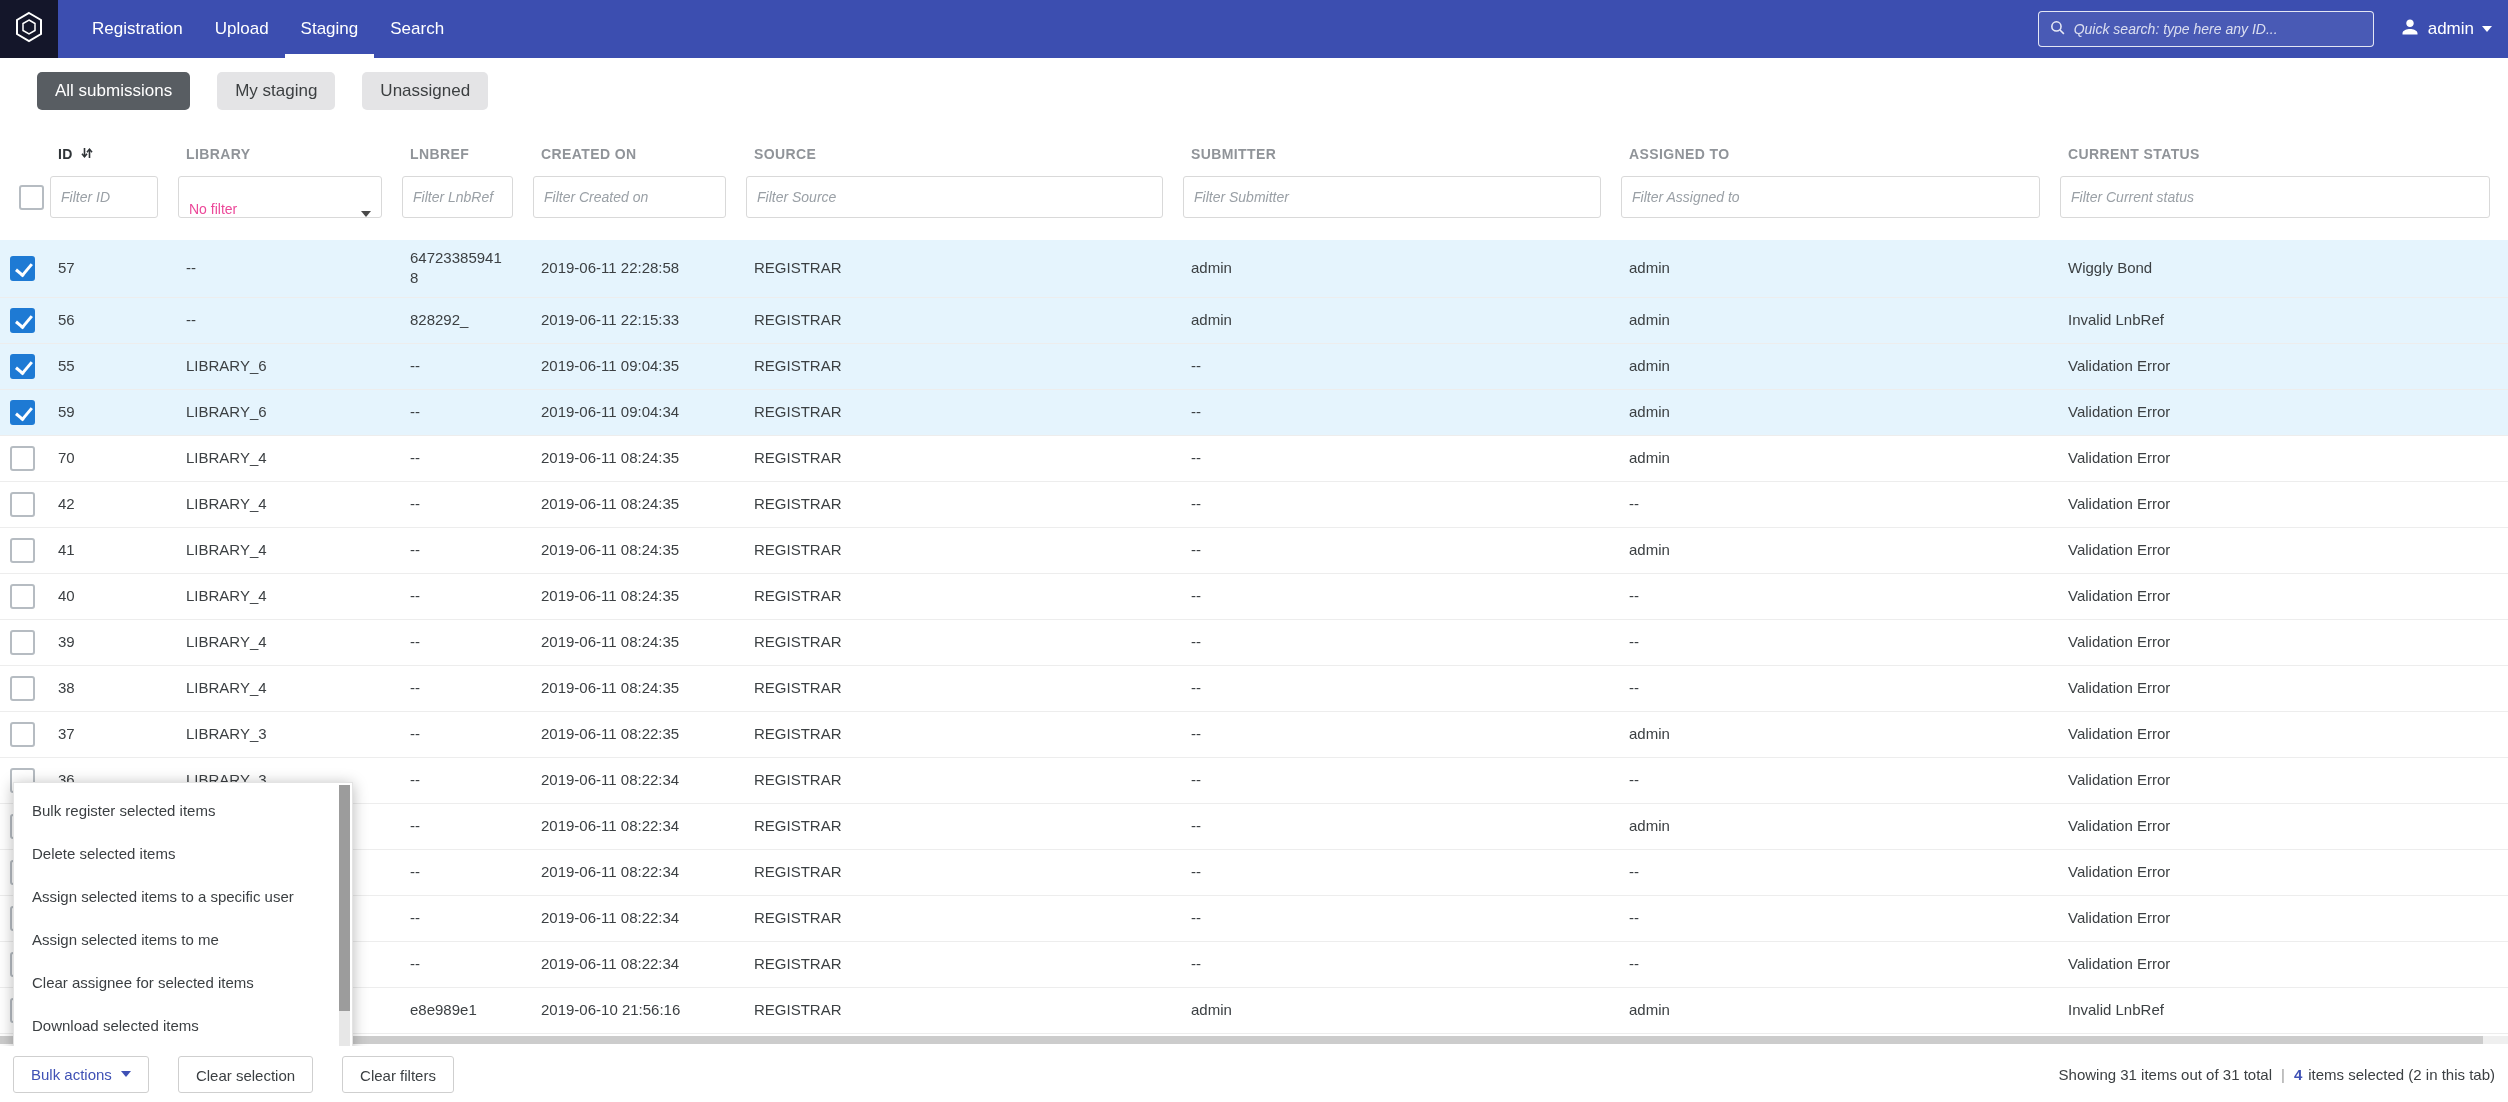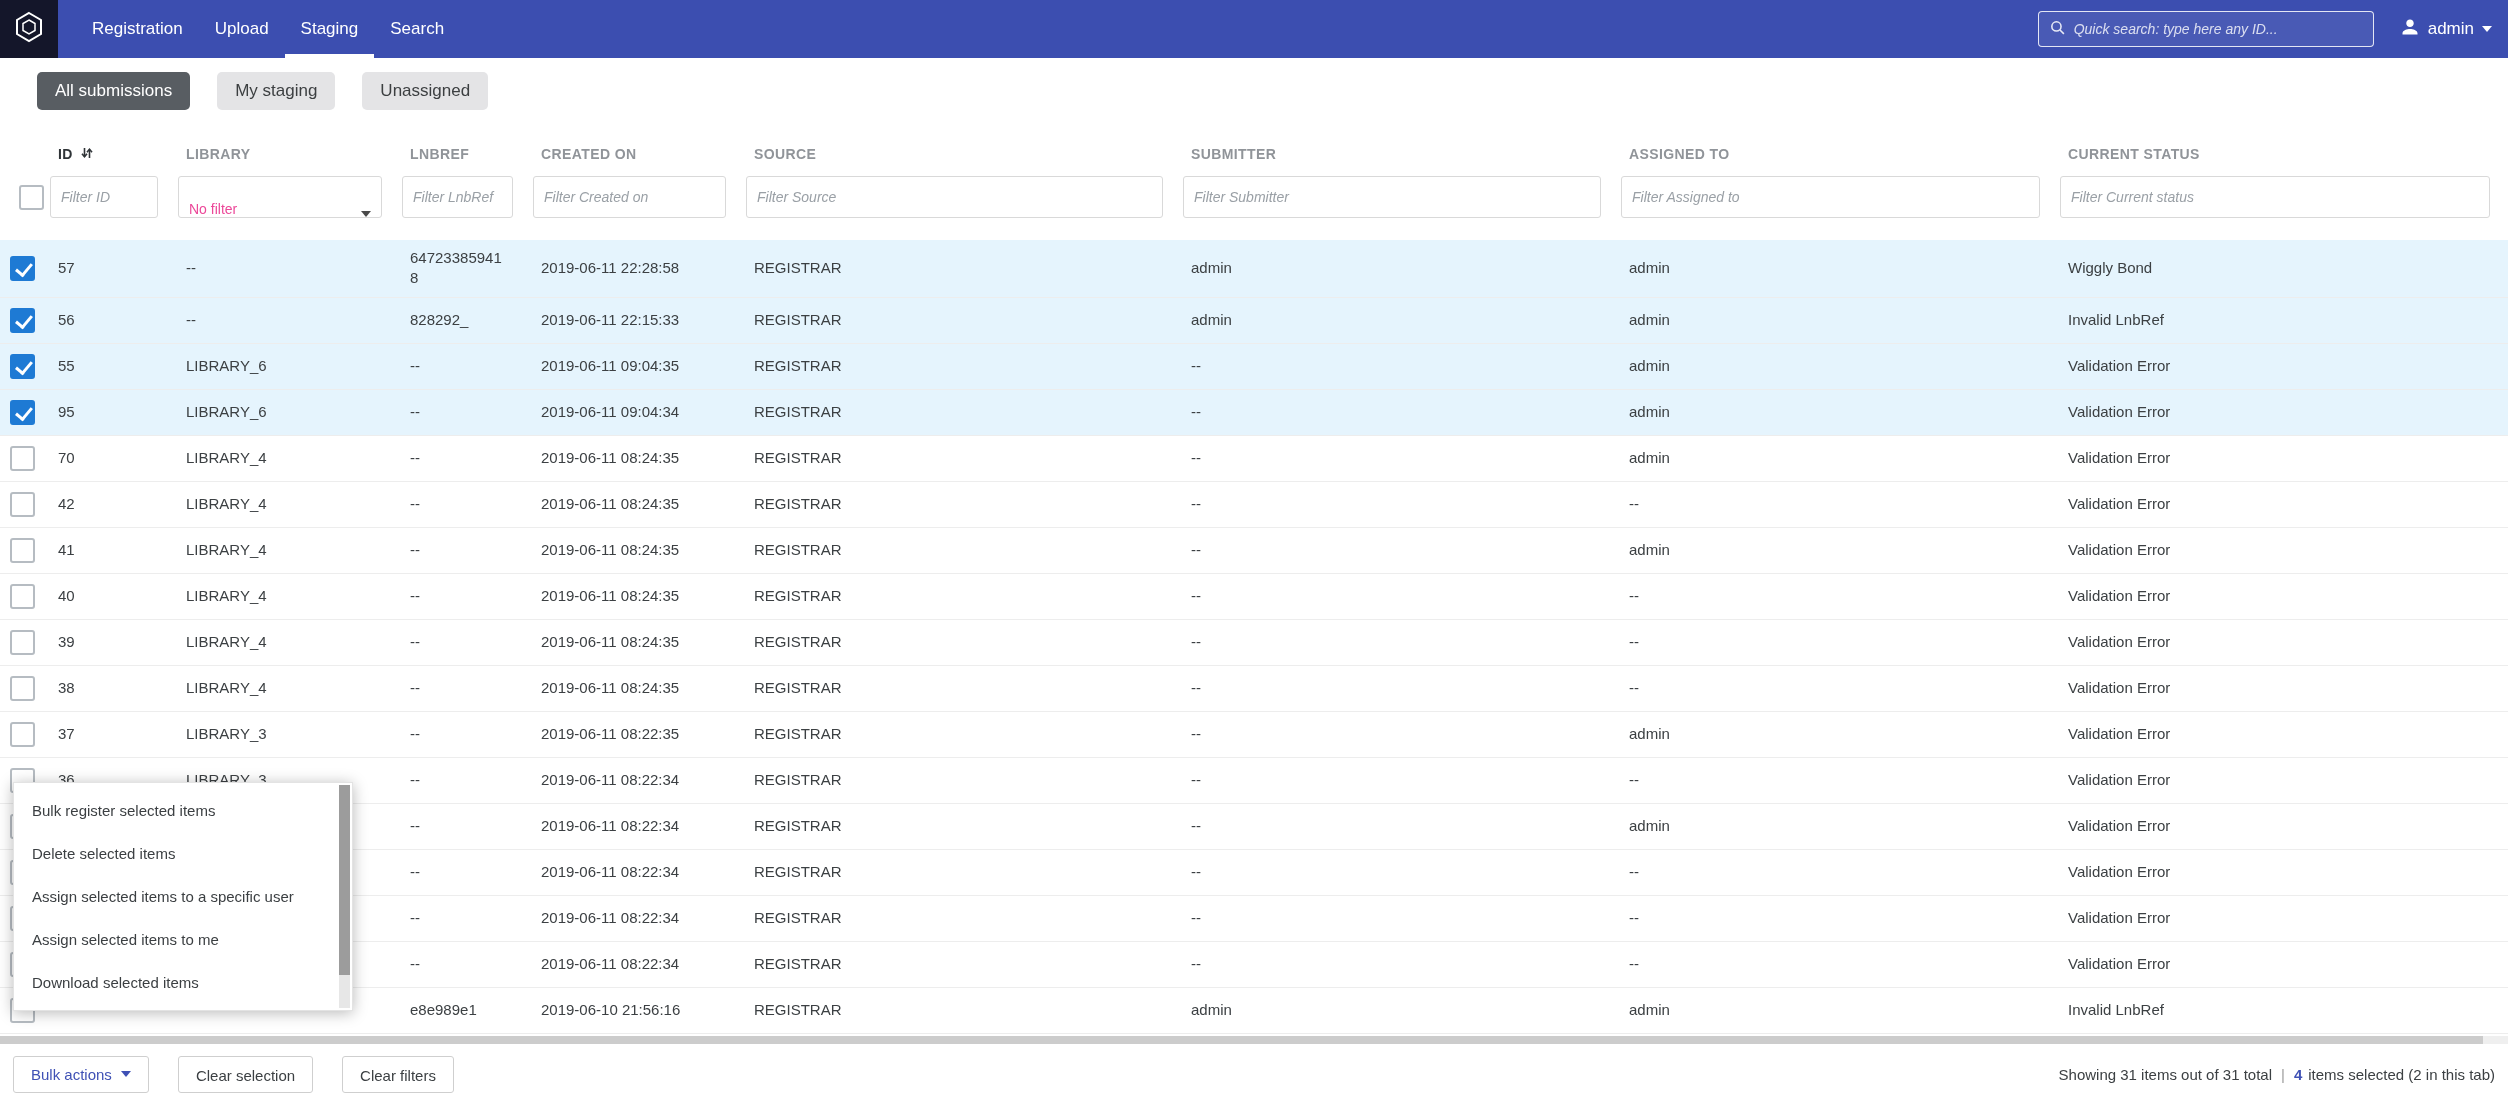"95" div.cell { text: 95 -> 59 }
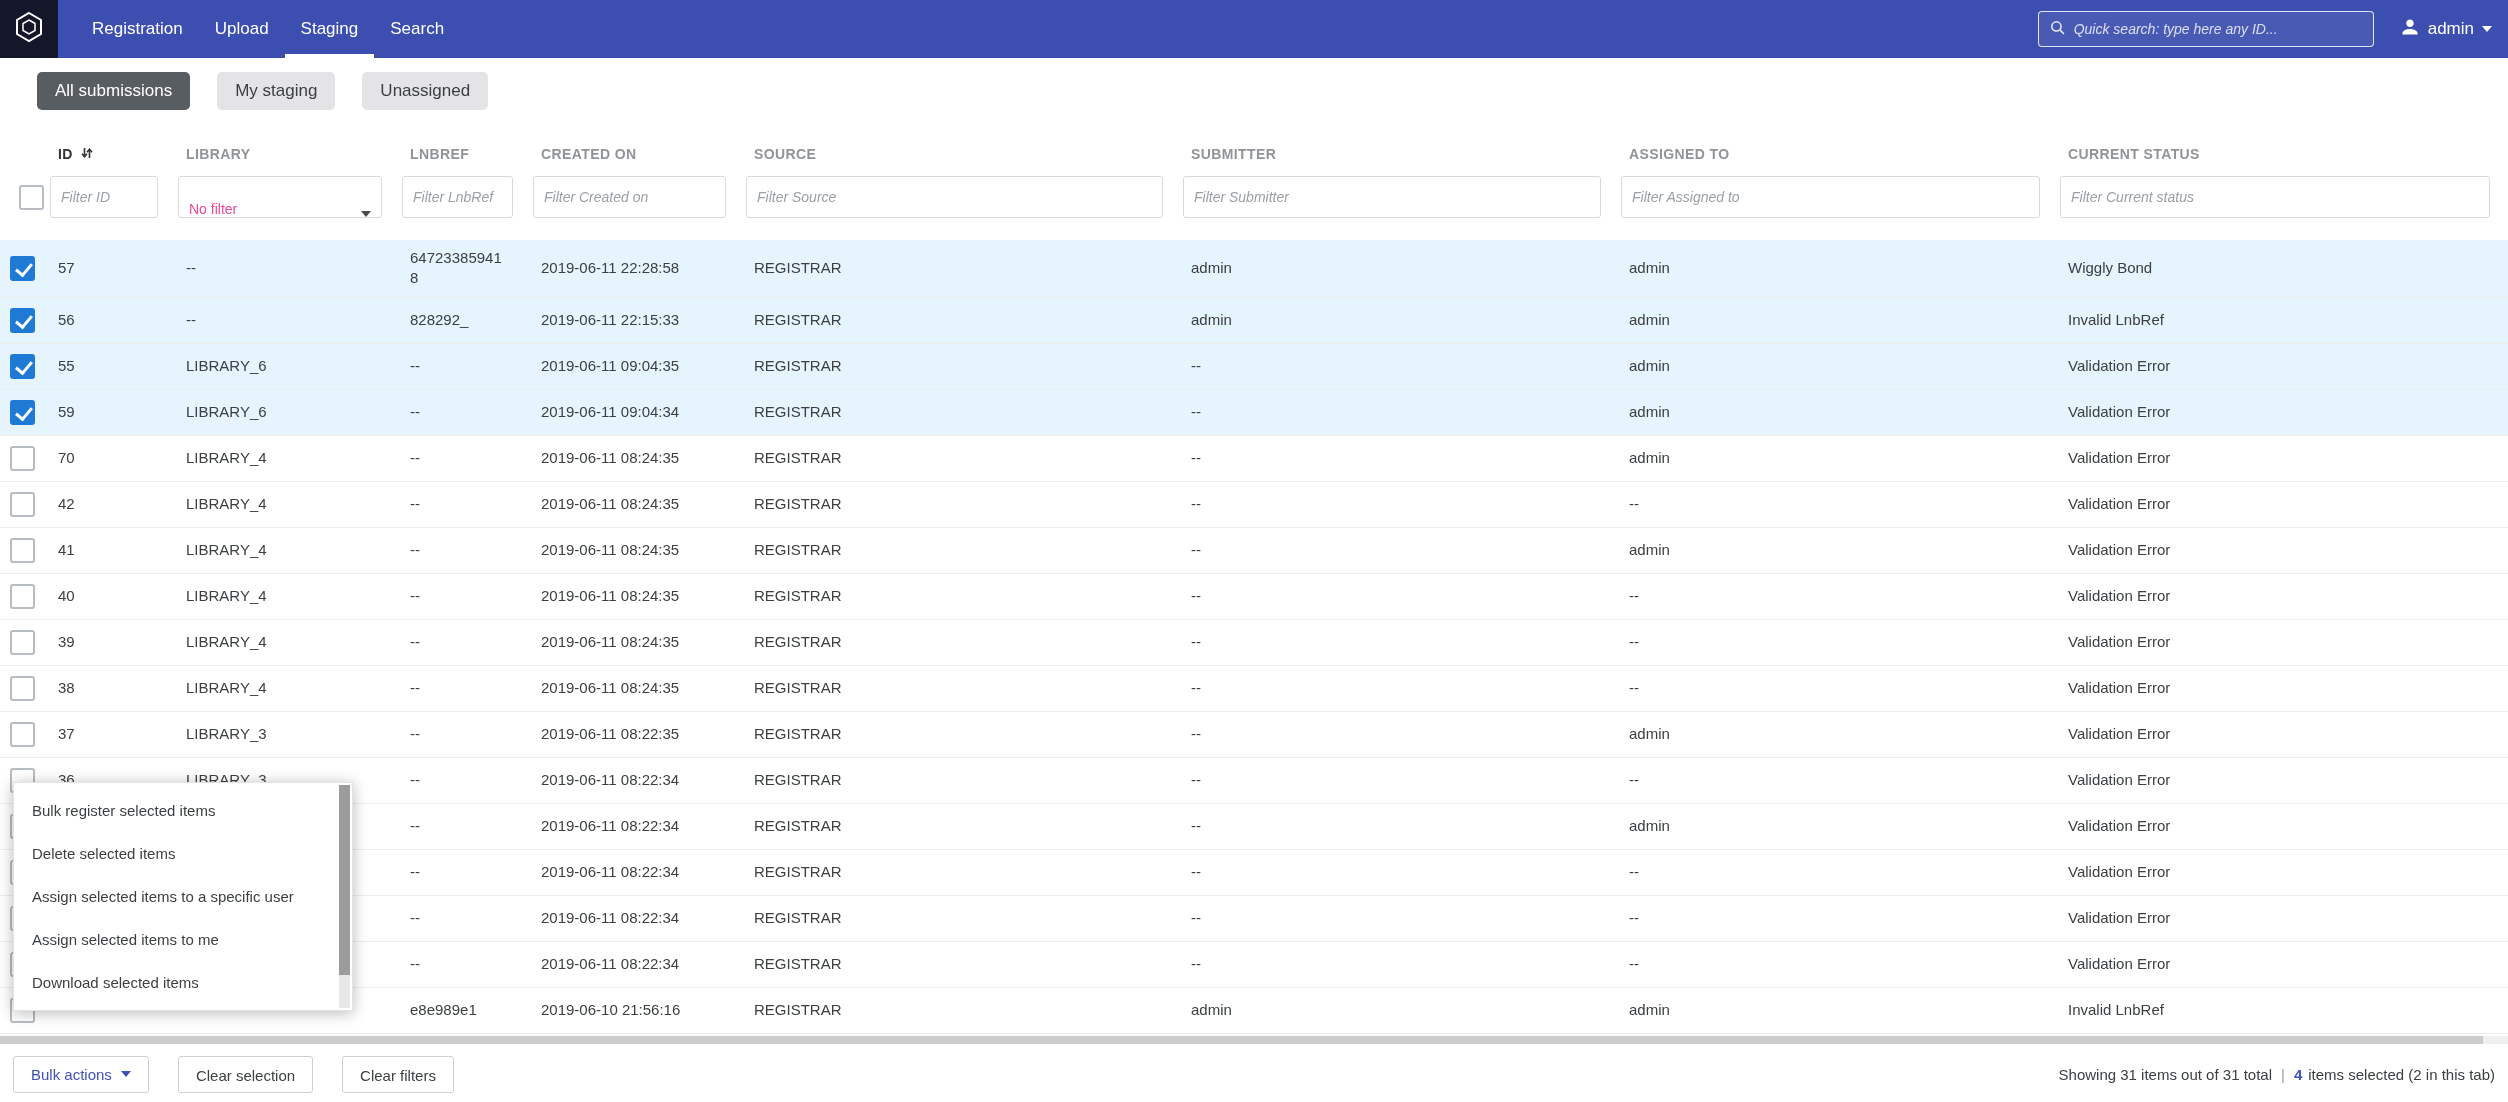"Clear assignee for selected items" div.menu-item { html: none -> <div>Clear assignee for selected items</div> }
